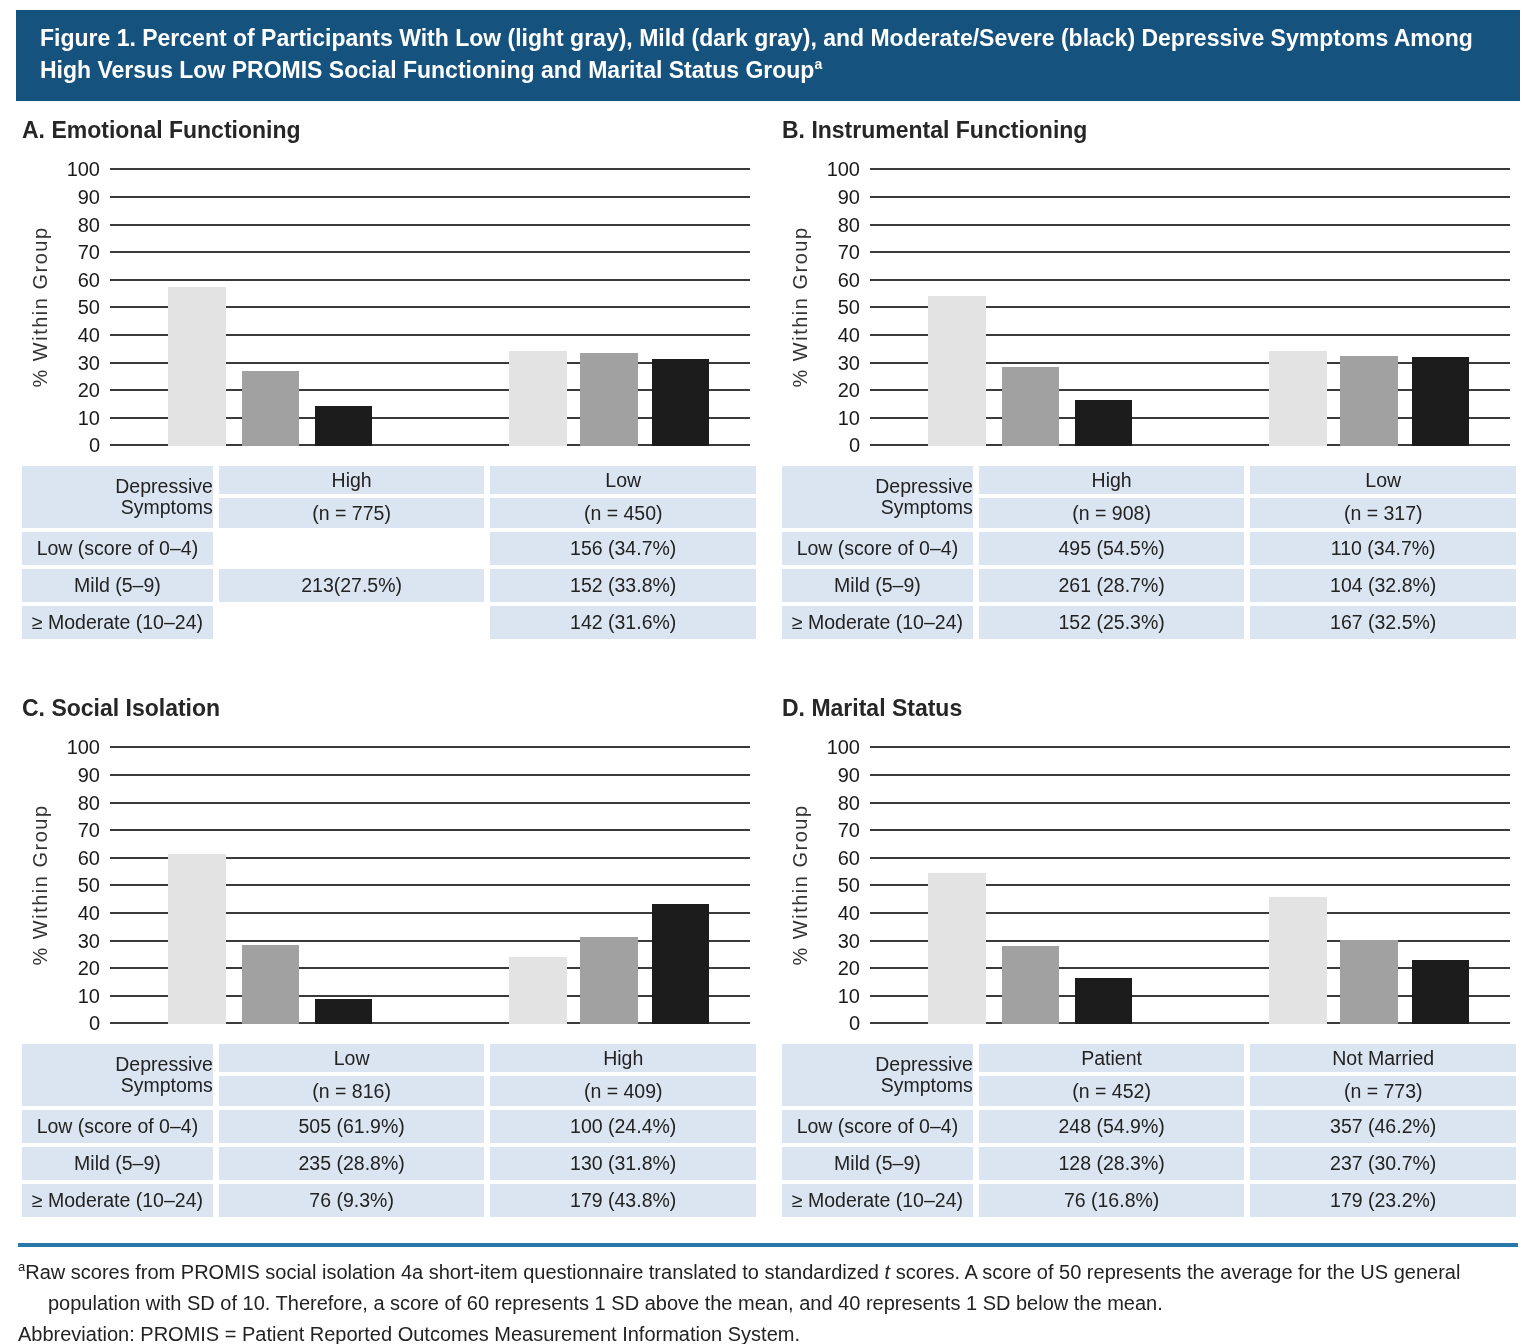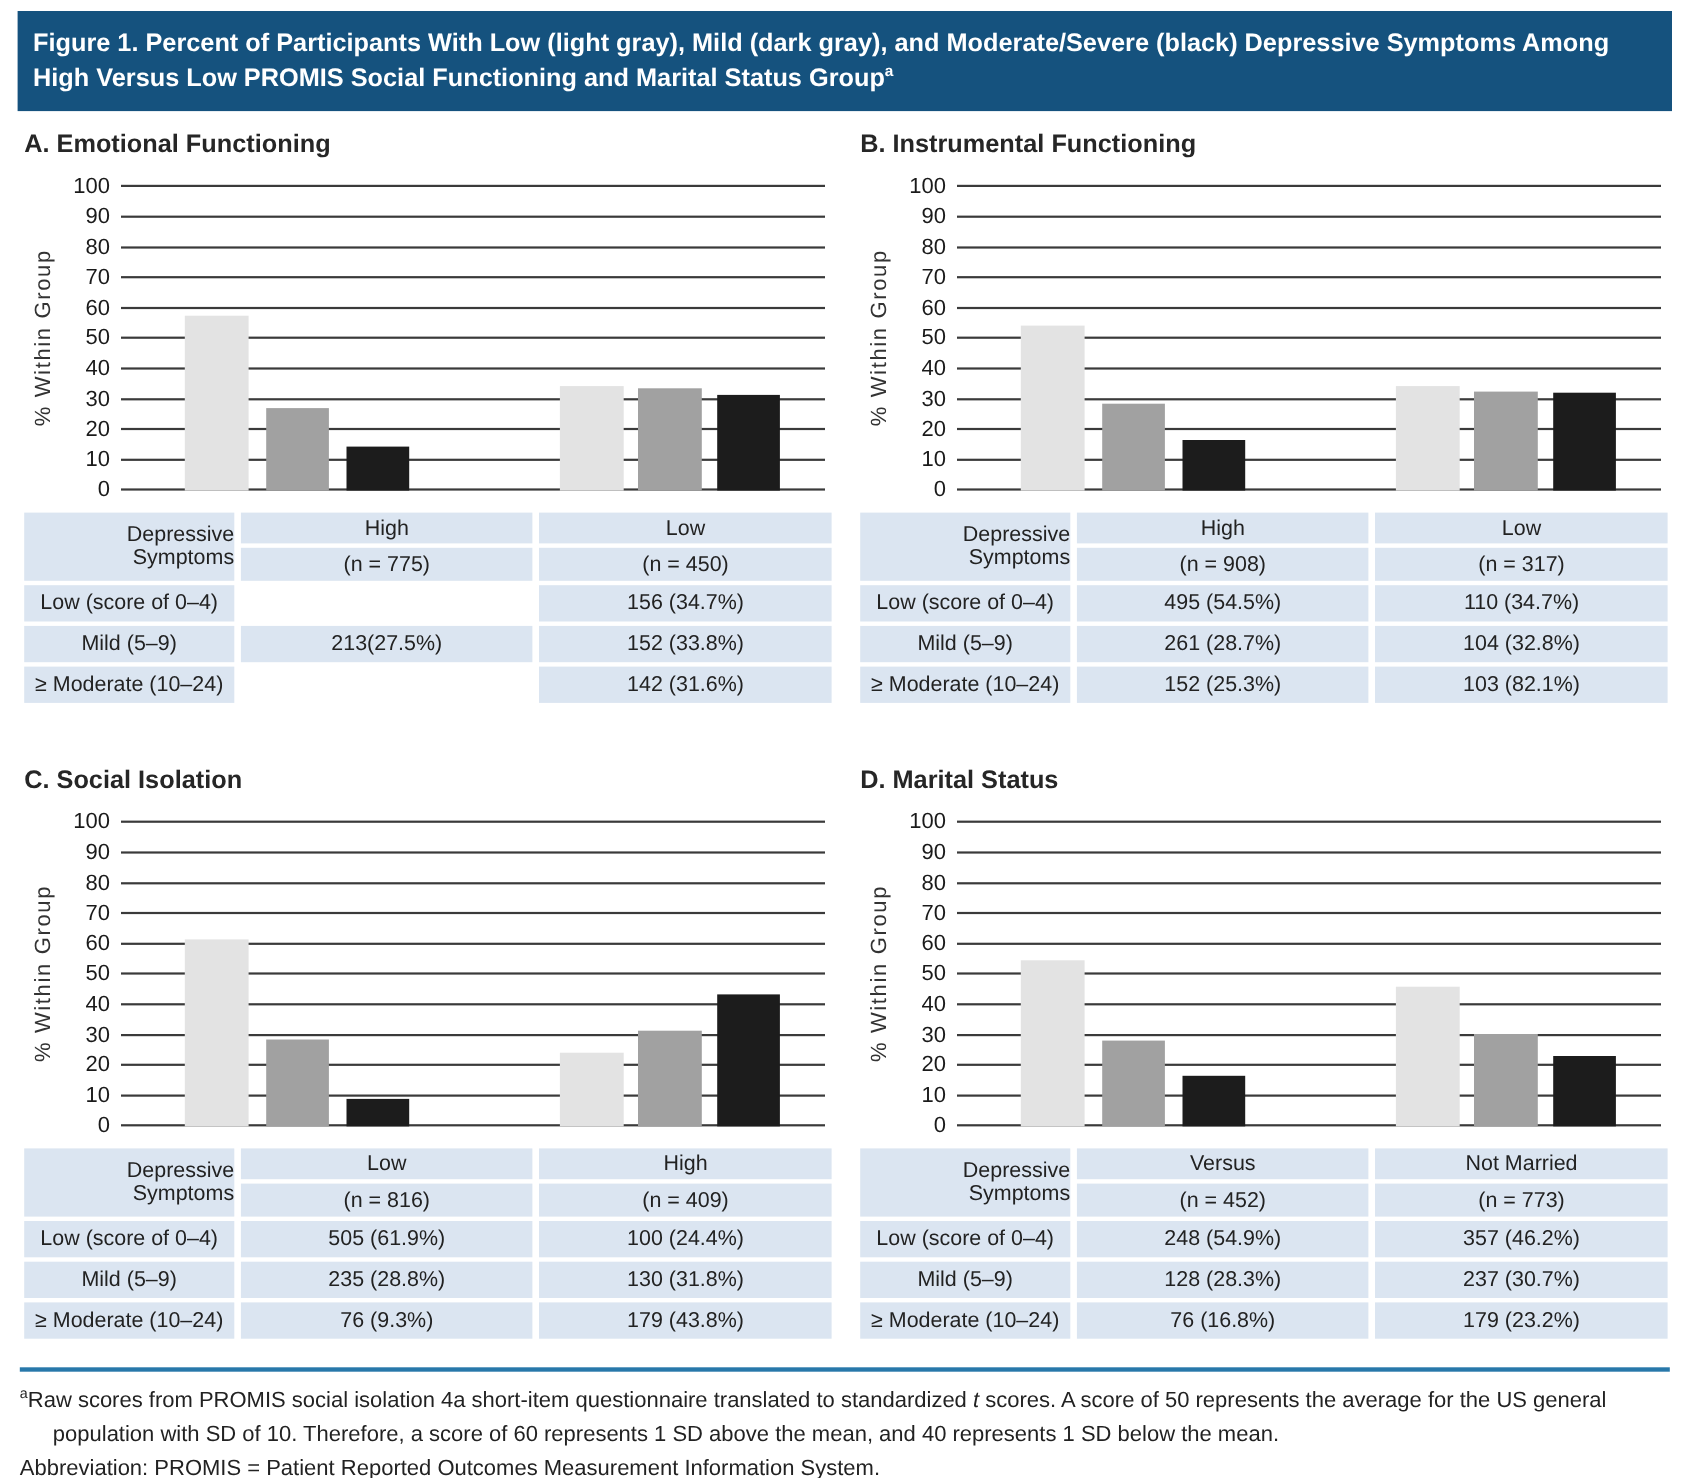"Figure 1. Percent of Participants" .title-bar { padding: 13px 20px 15px 14px -> 13px 20px 15px 24px }
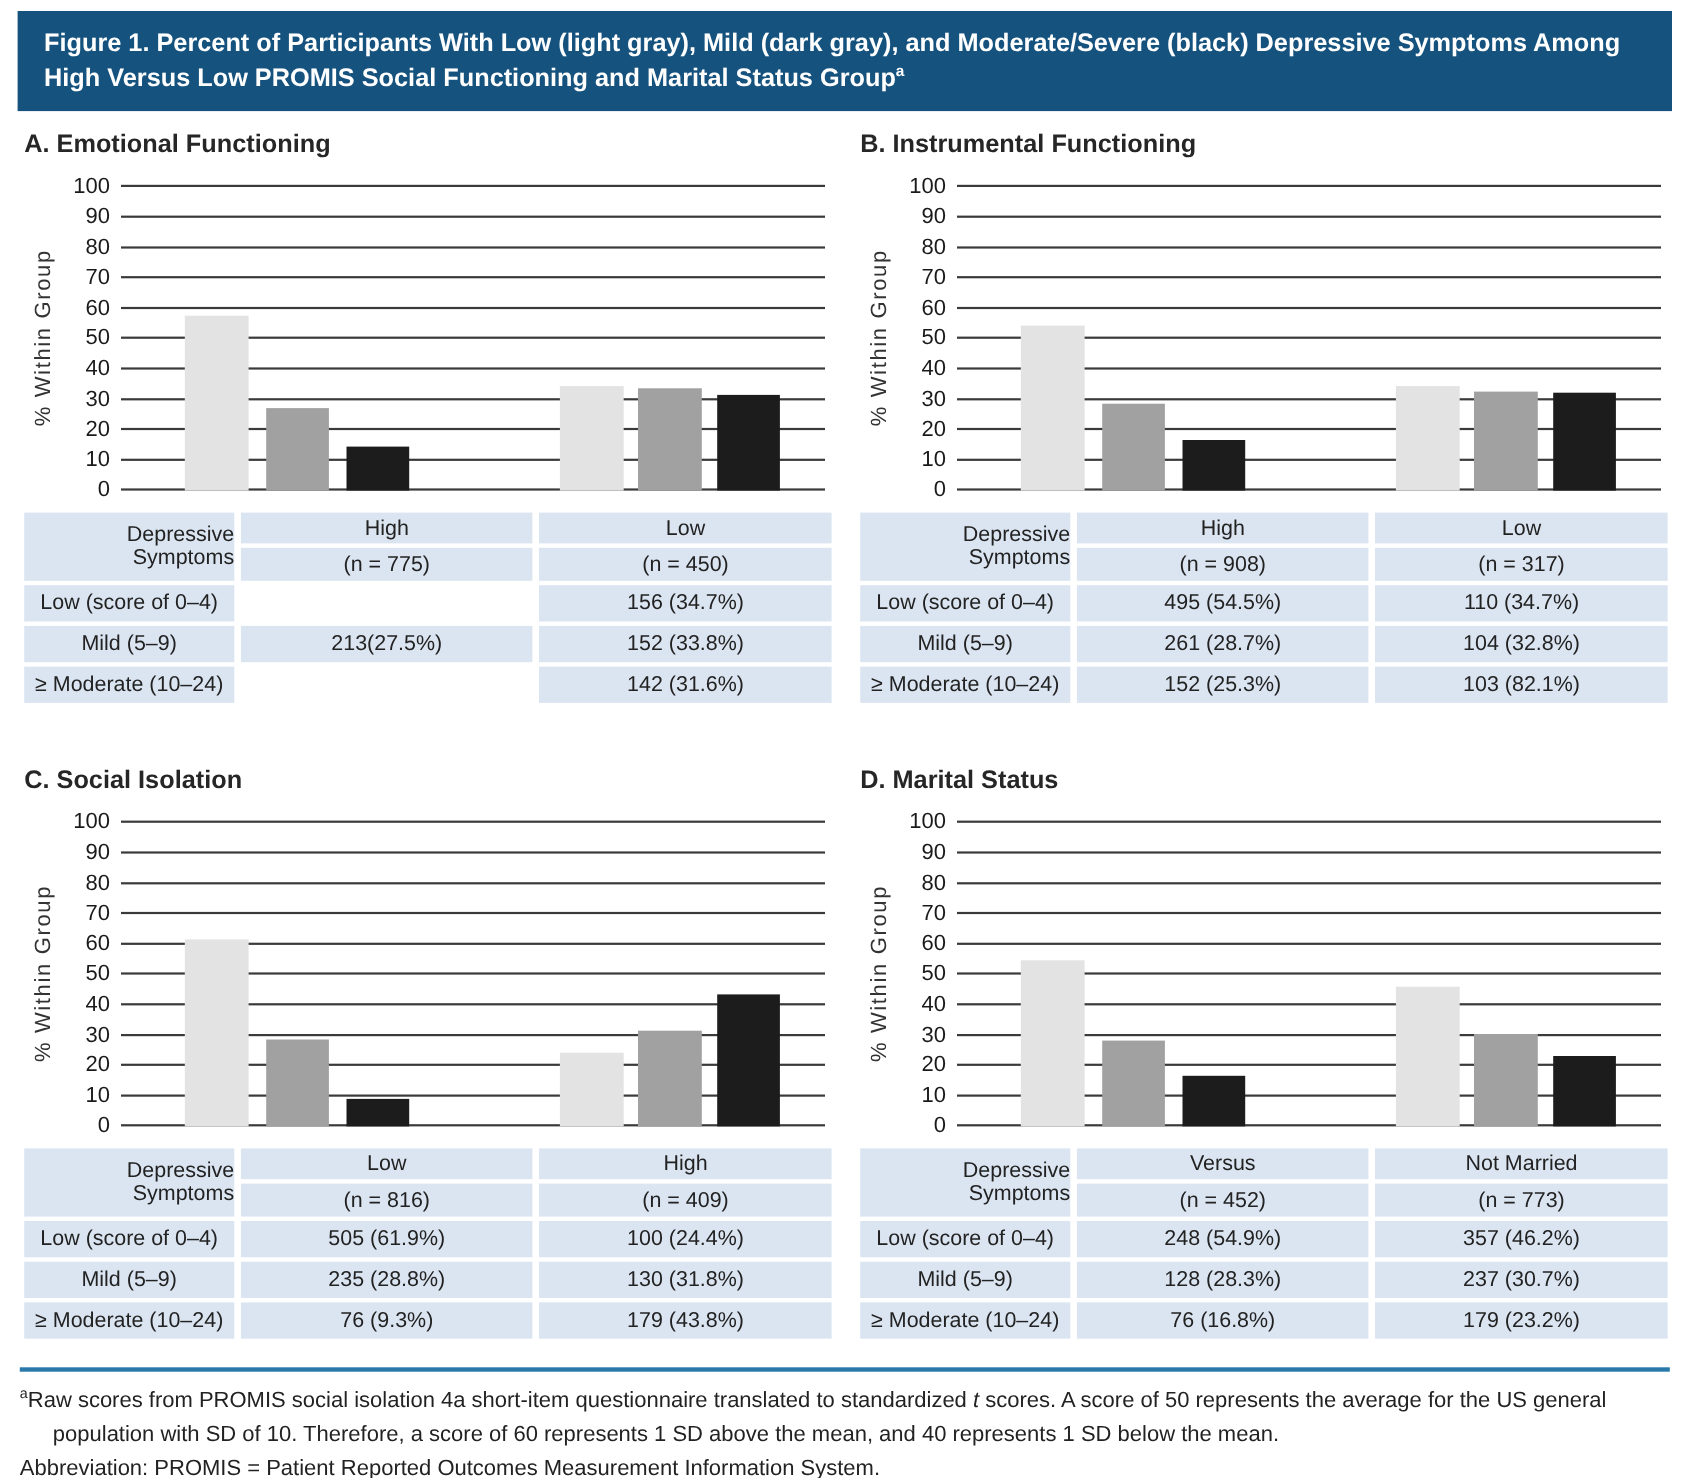"103 (82.1%)" div.cell { text: 103 (82.1% -> 167 (32.5% }
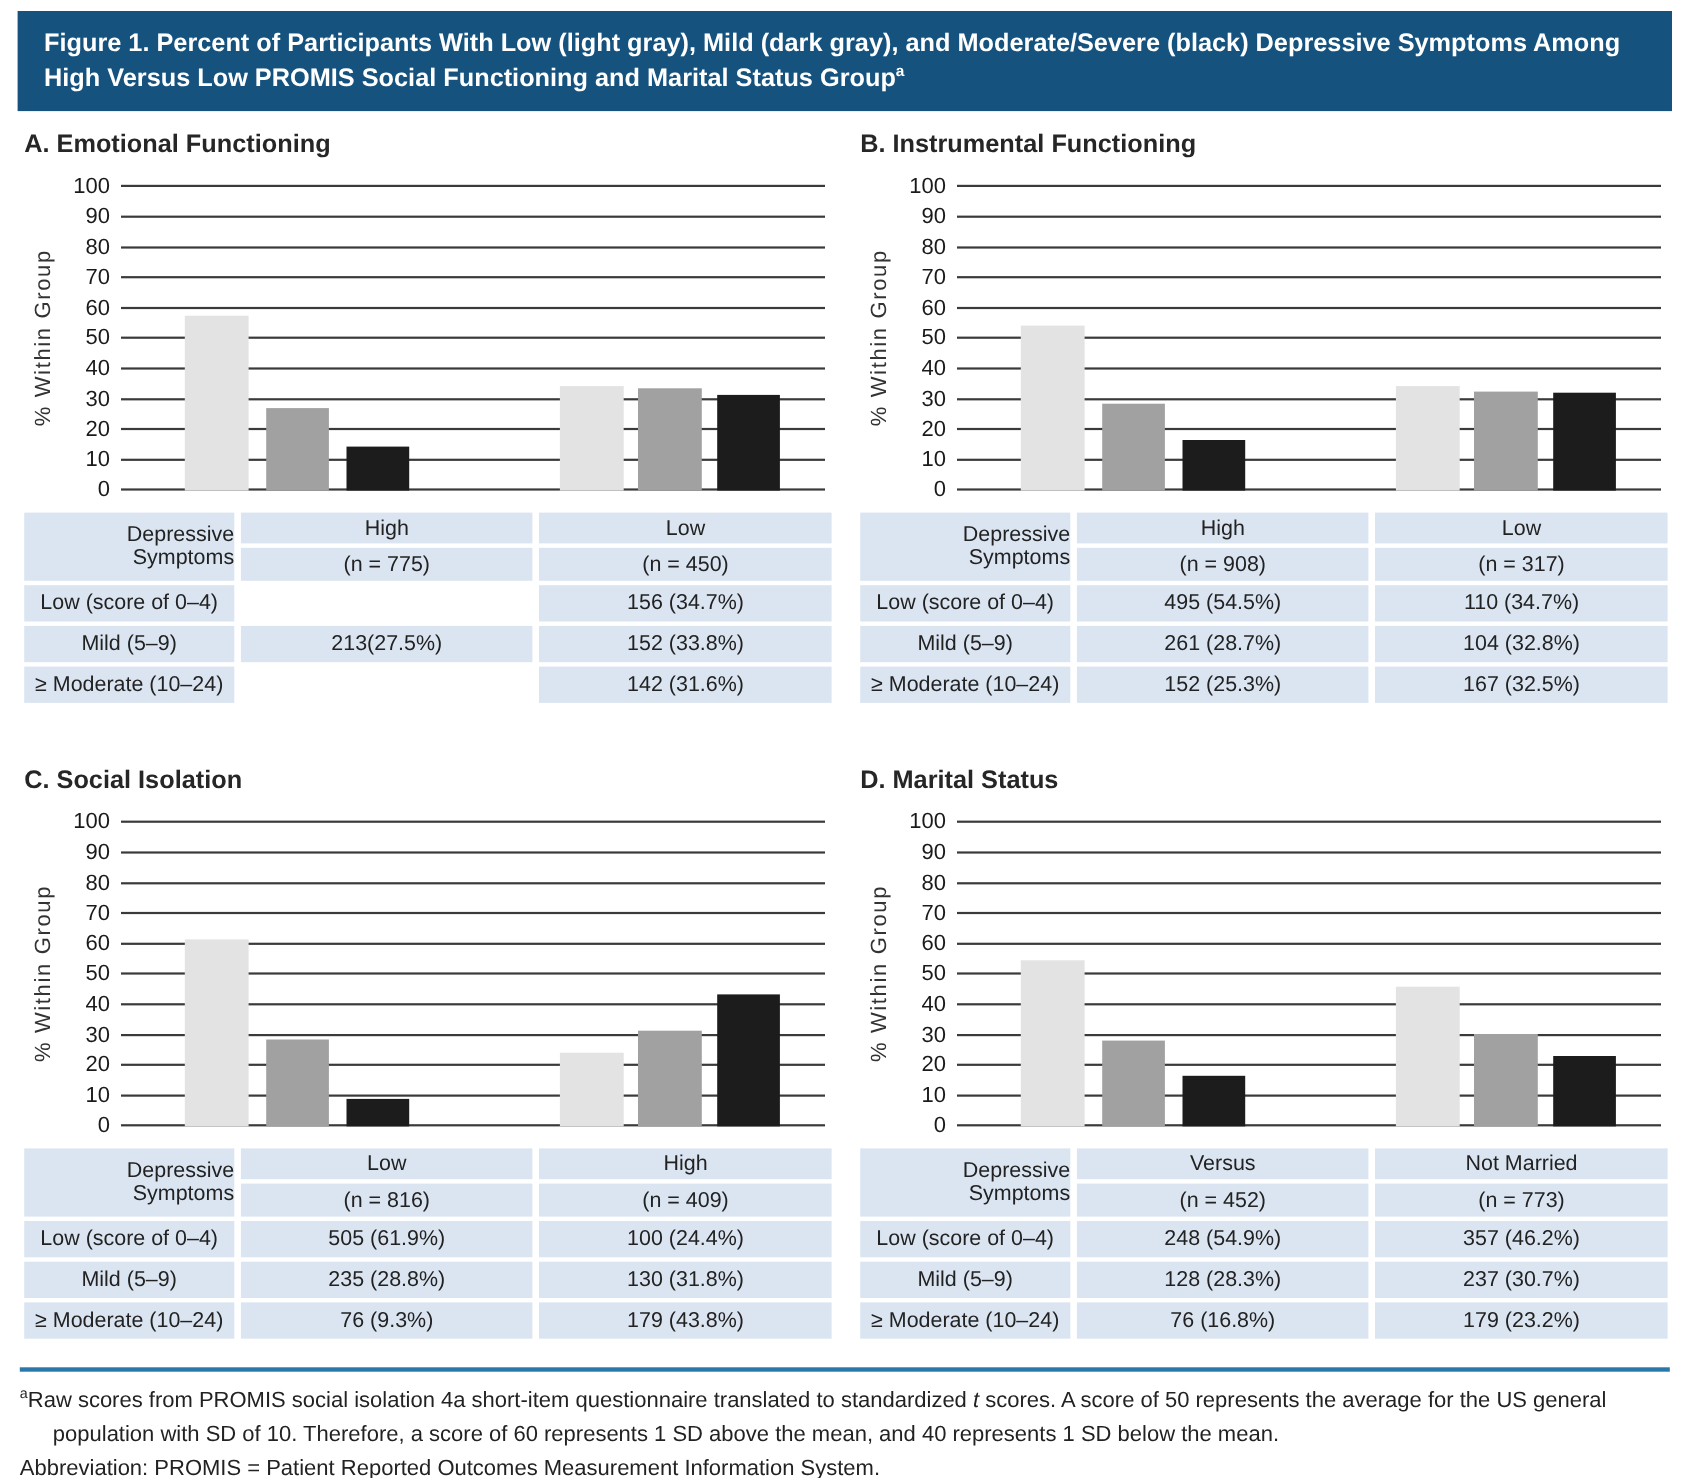"Versus" div.cell { text: Versus -> Patient }
